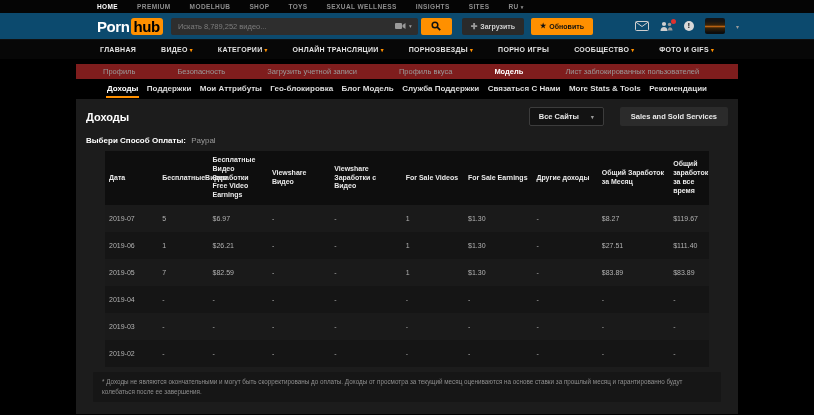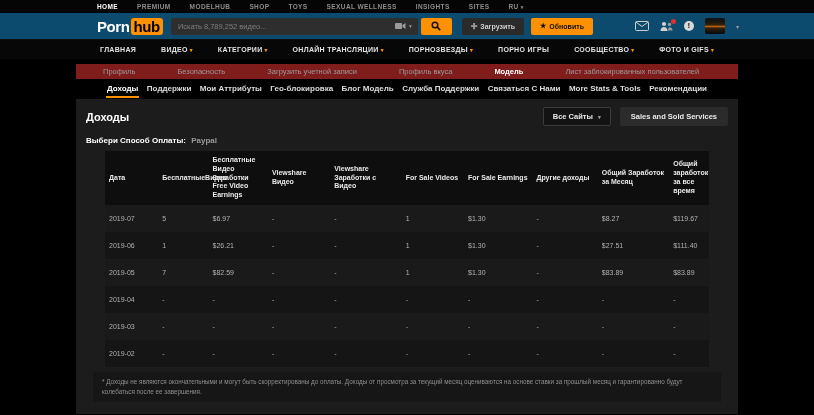"Все Сайты" .btn-all-sites { gap: 5px -> 12px }
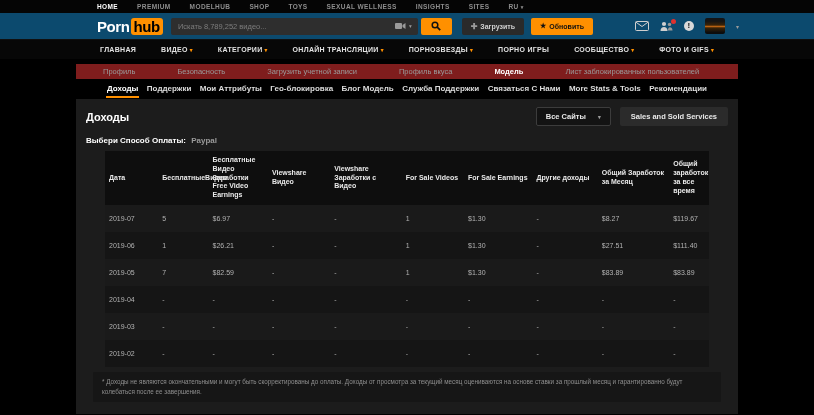"Sales and Sold Services" .btn-sales { margin-left: 9px -> 16px }
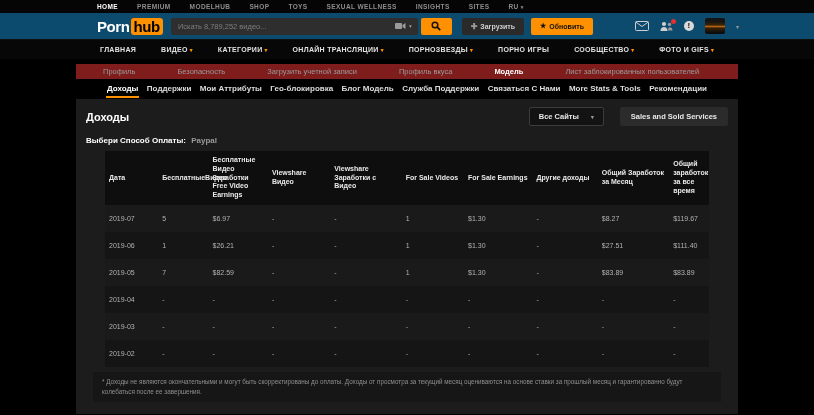"Paypal" .pay-method .val { font-weight: bold -> normal }
